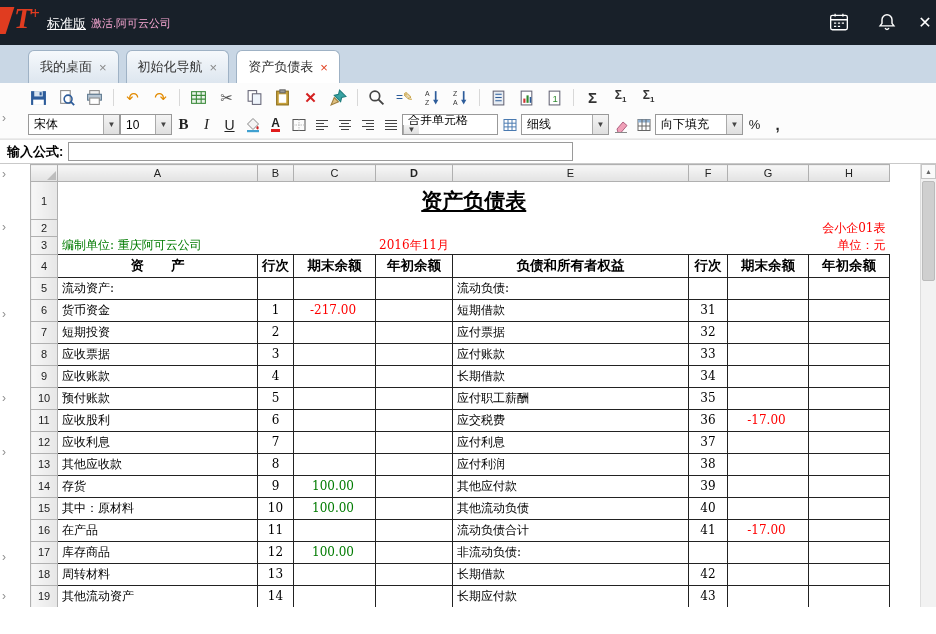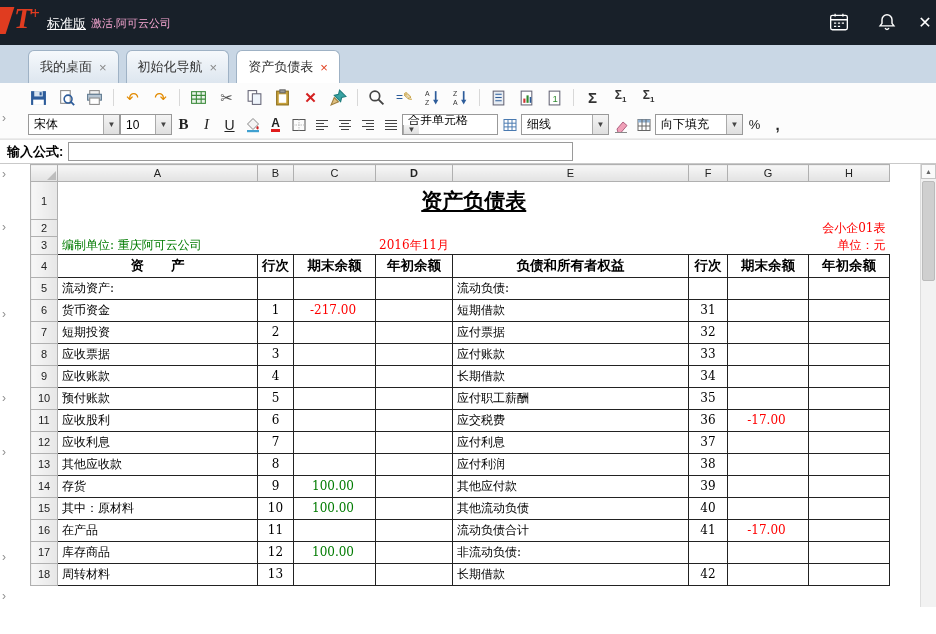"19" tr { html: none -> <tr> <td>19</td> <td>其他流动资产</td> <td>14</td> <td></td> <td></td> <td>长期应付款</td> <td>43</td> <td></td> <td></td> </tr> }
